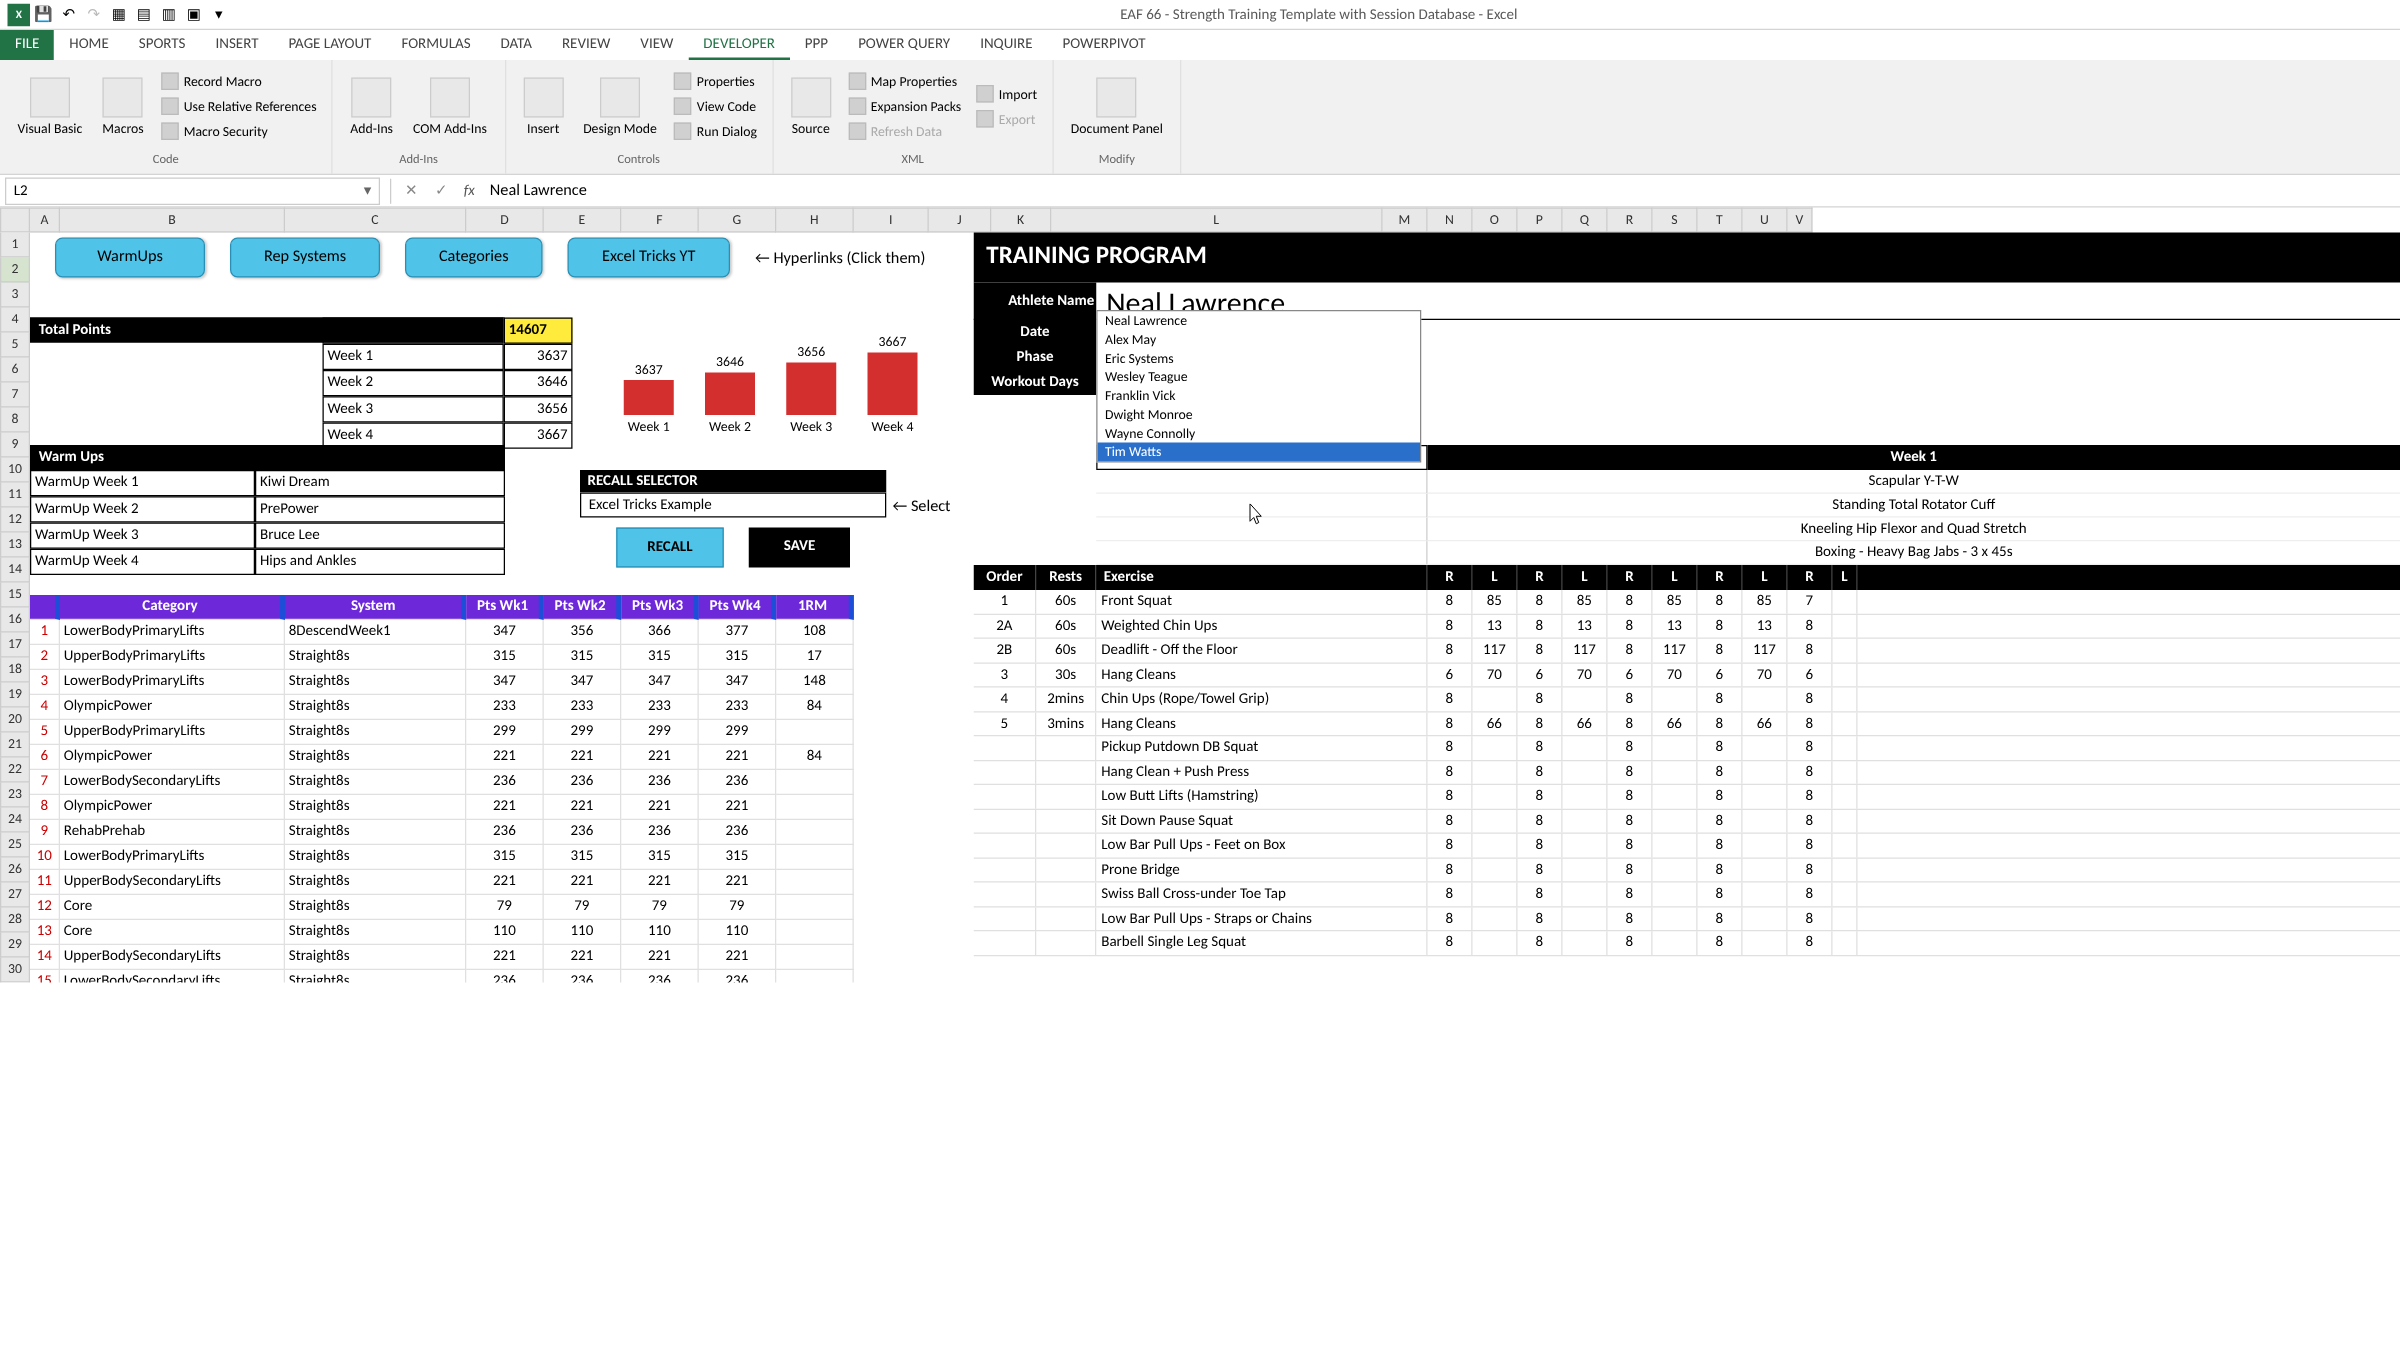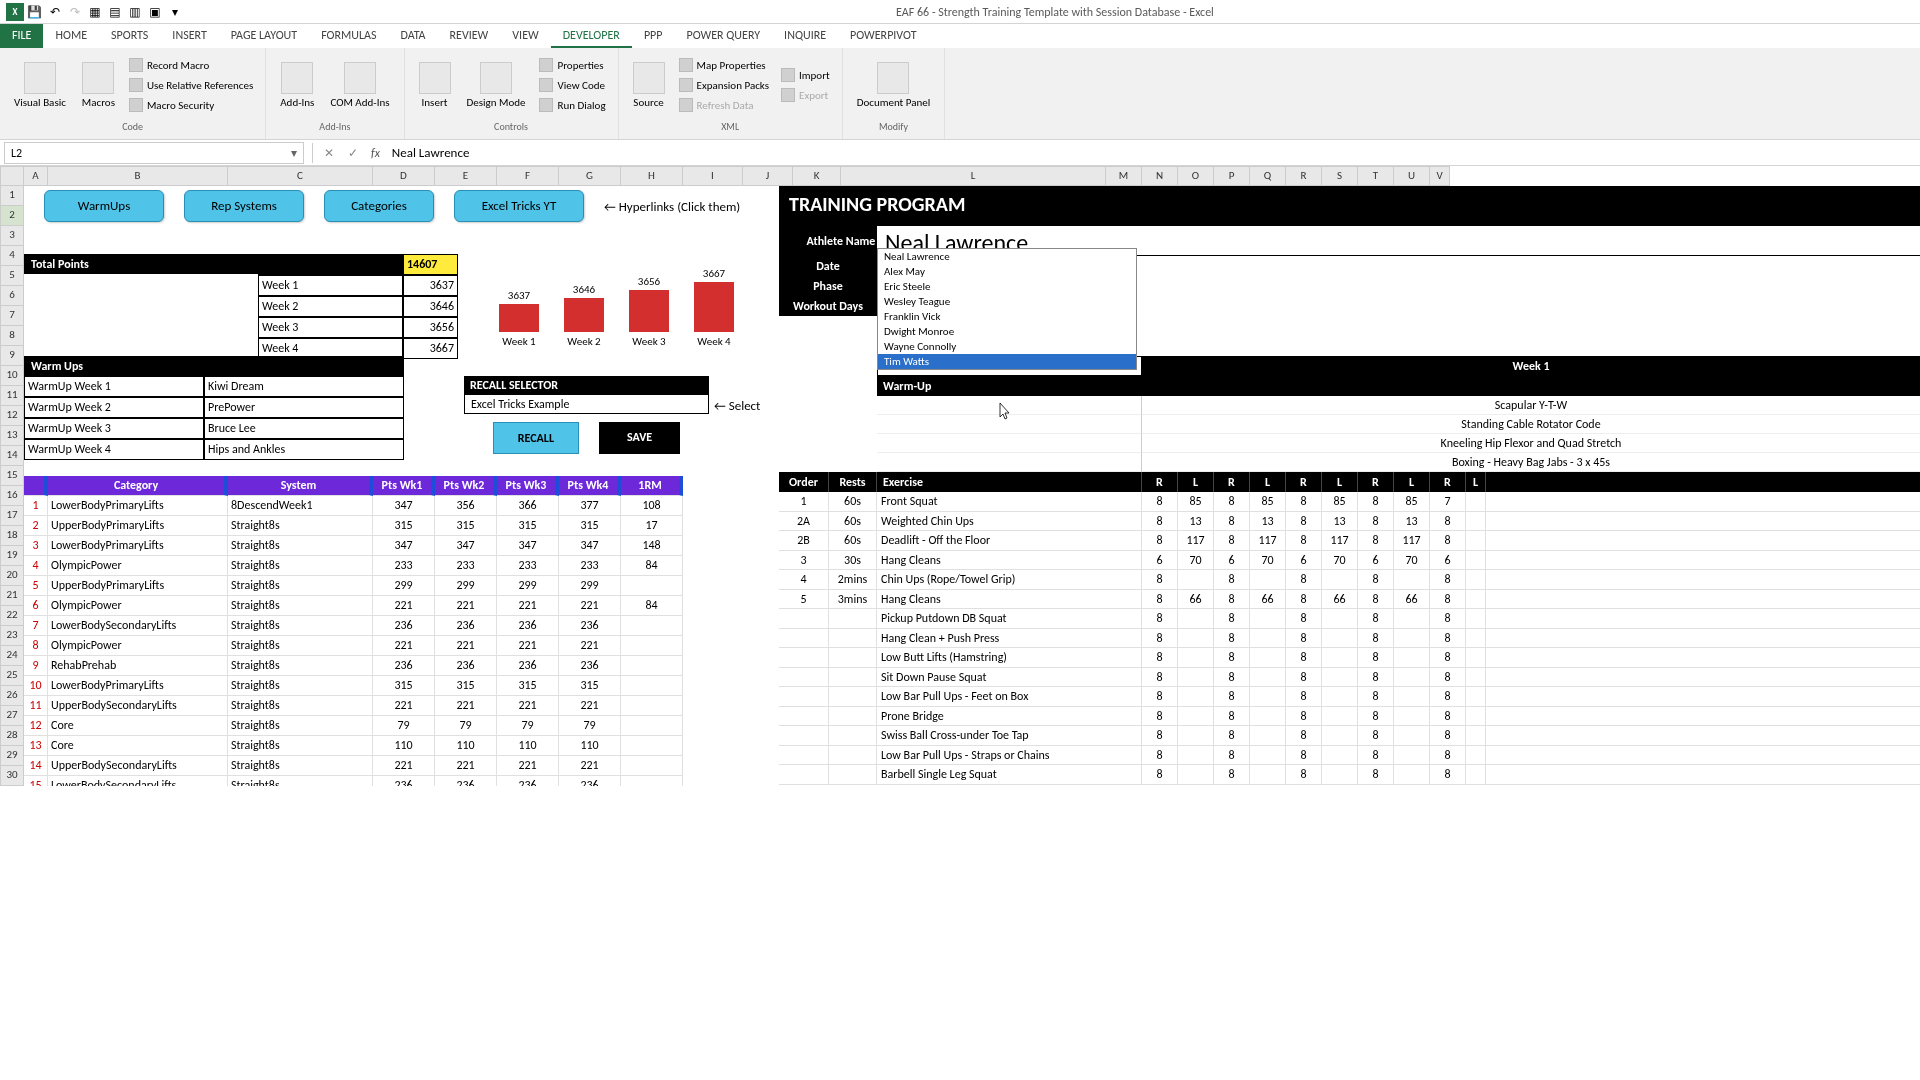"Eric Steele" div.dd-item { text: Steele -> Systems }
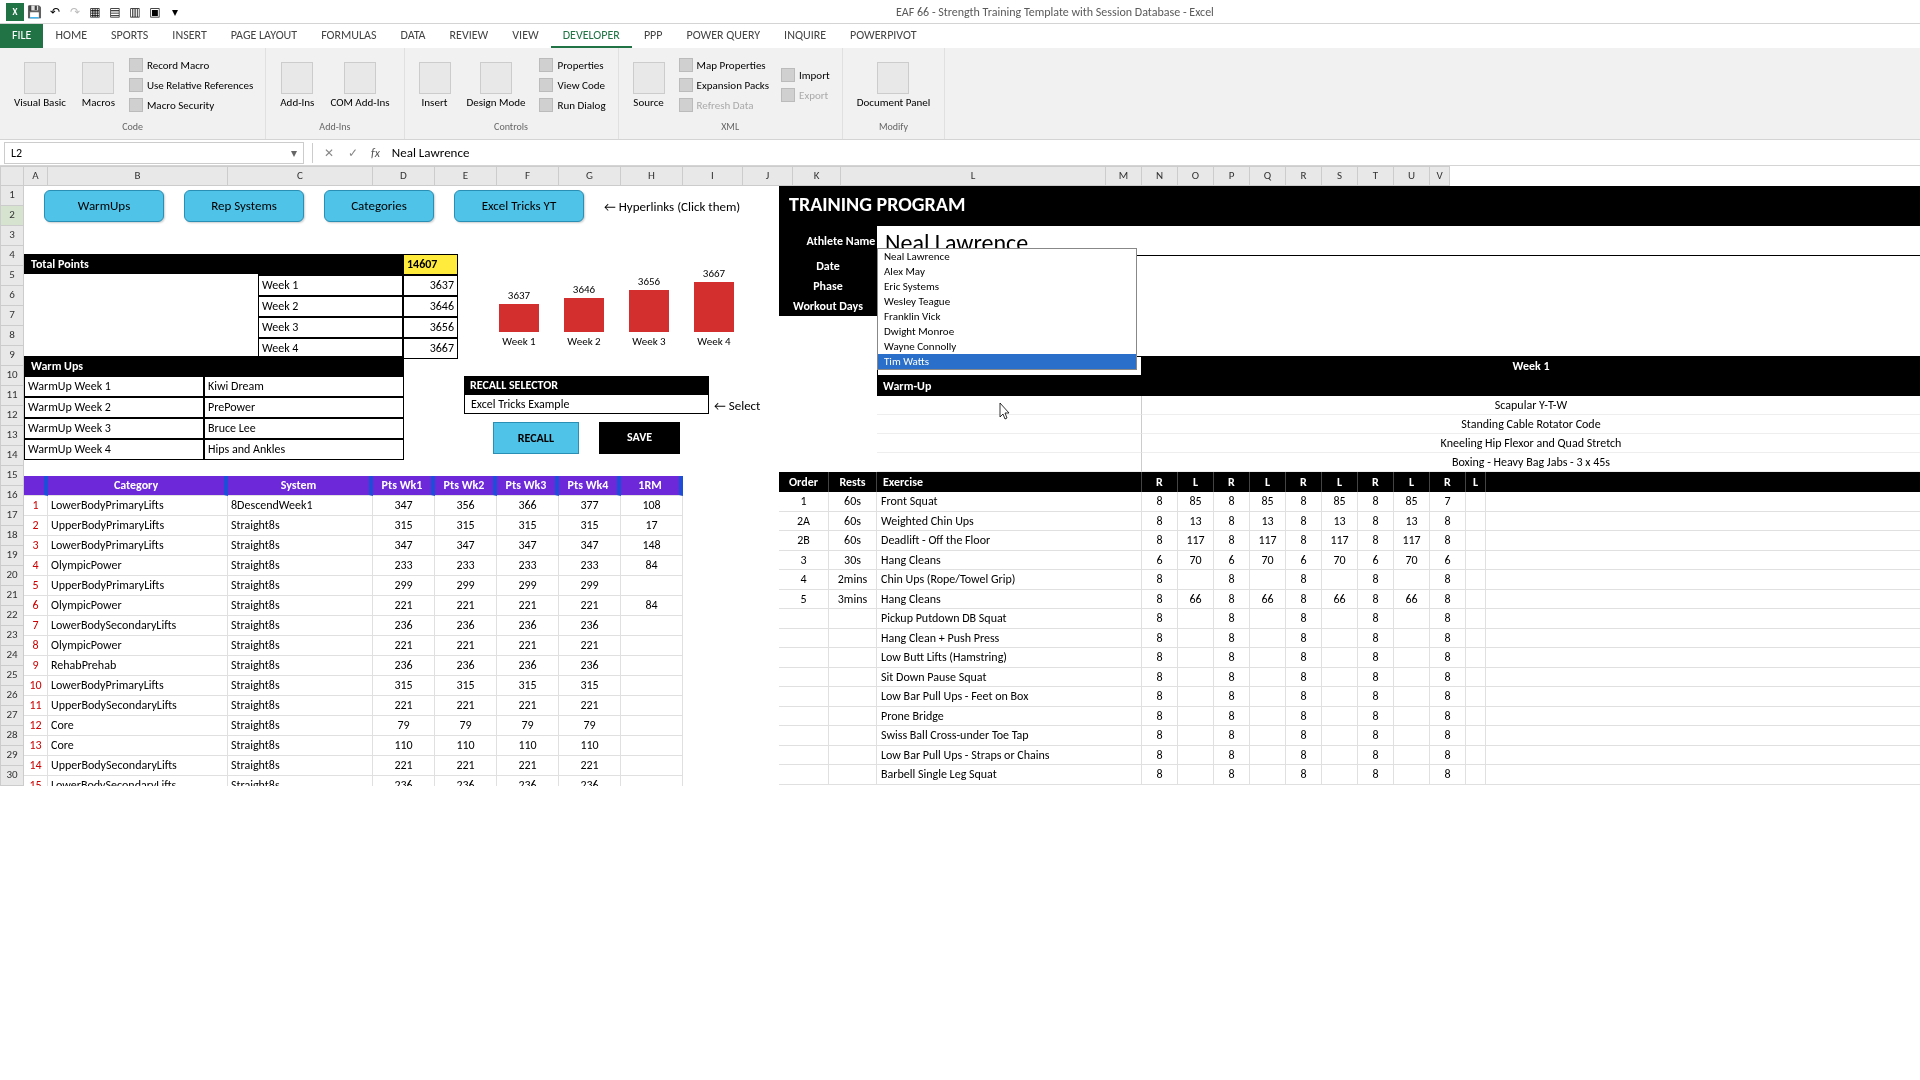"Warm-Up" div { html: <div> <div></div> <div>Warm-Up</div> <div></div> </div> -> none }
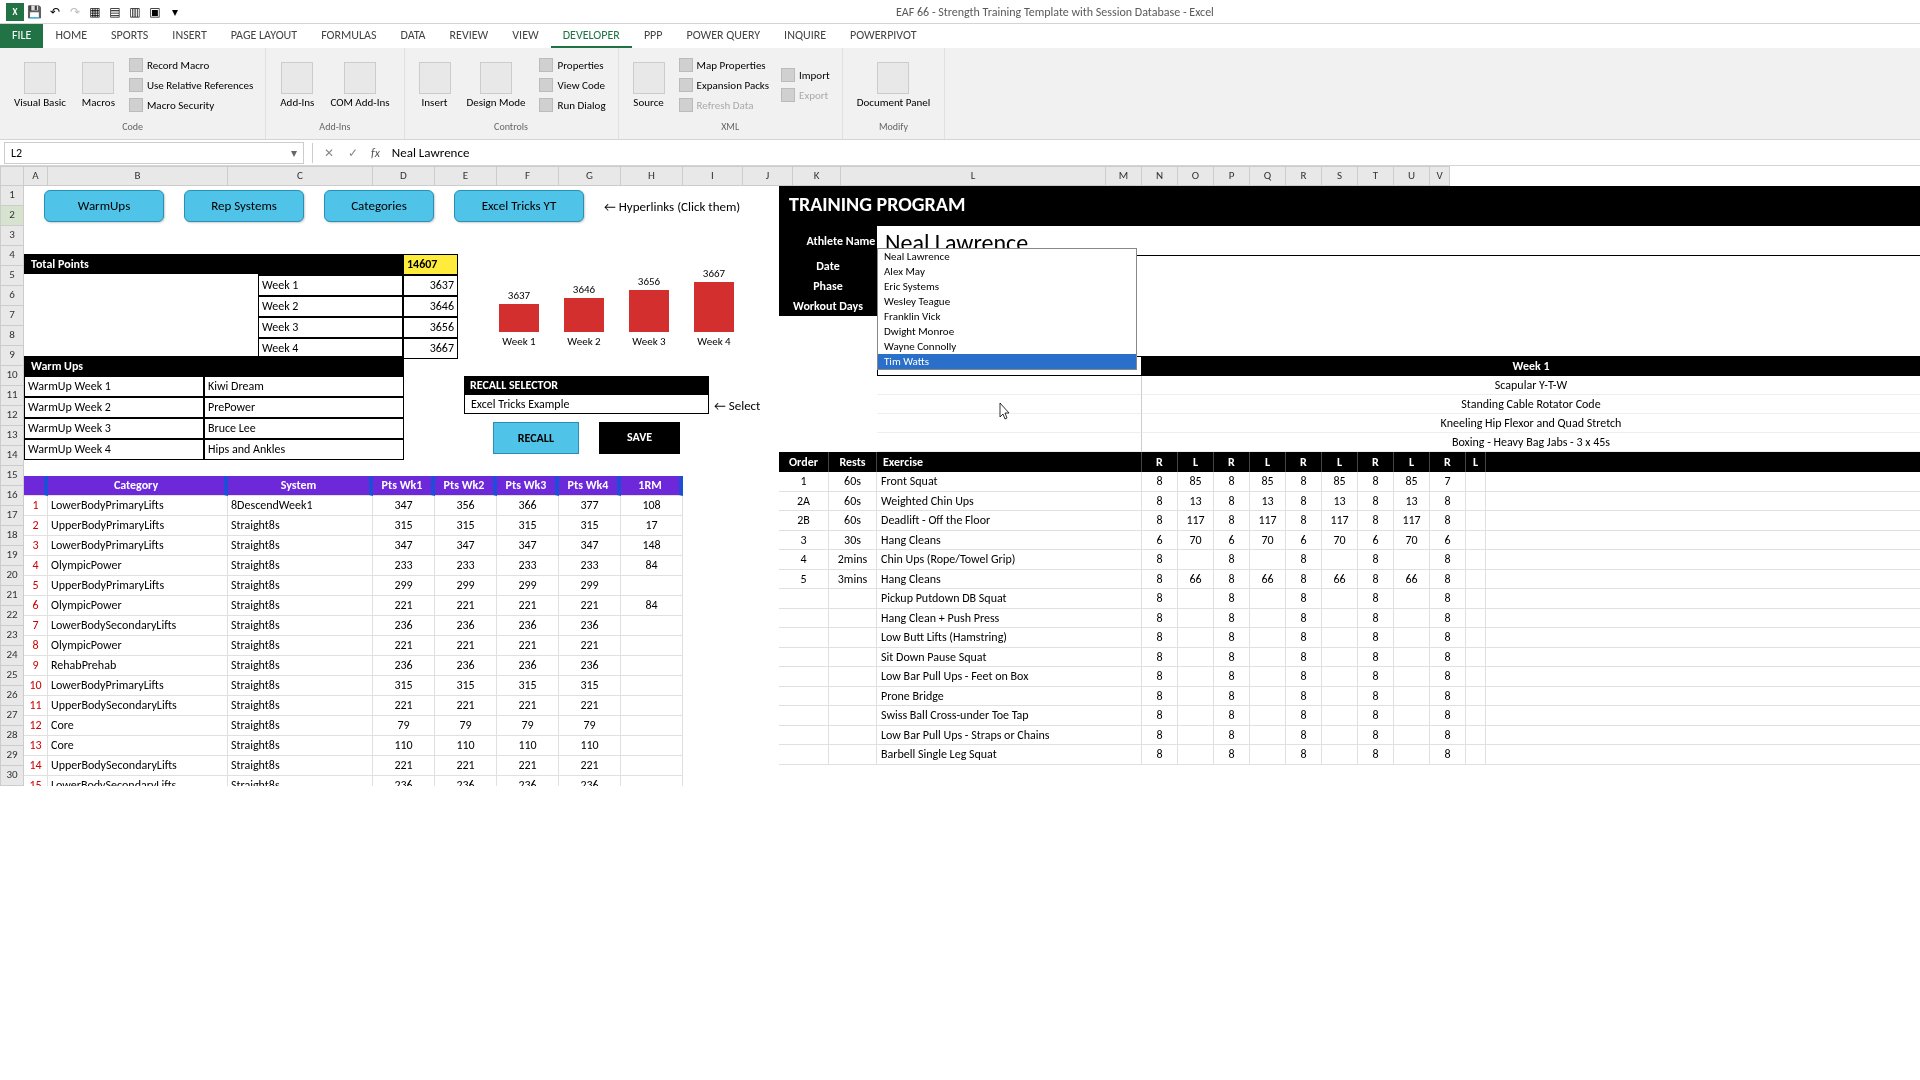"Standing Cable Rotator Code" div.warmup-item { text: Cable Rotator Code -> Total Rotator Cuff }
